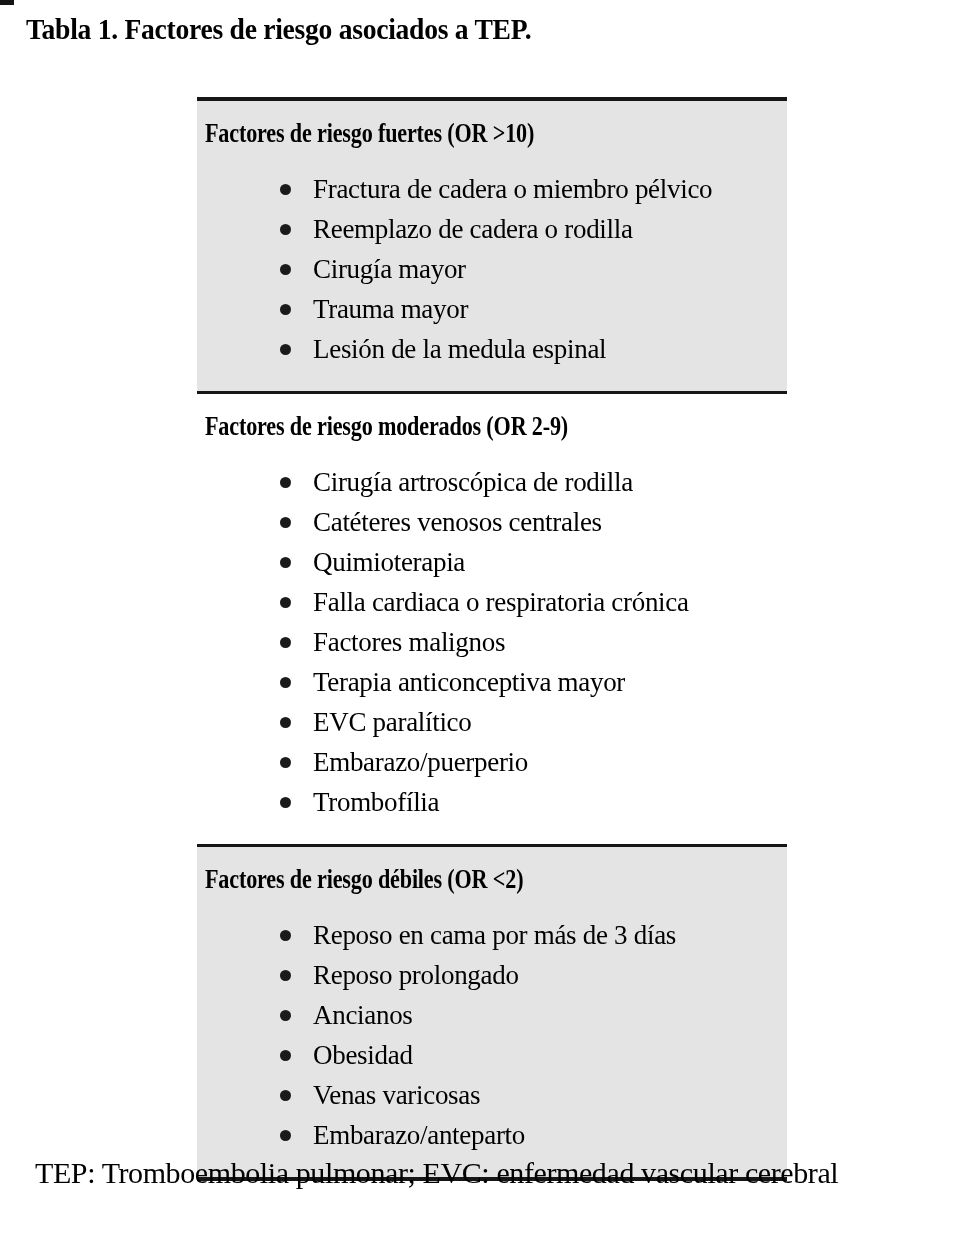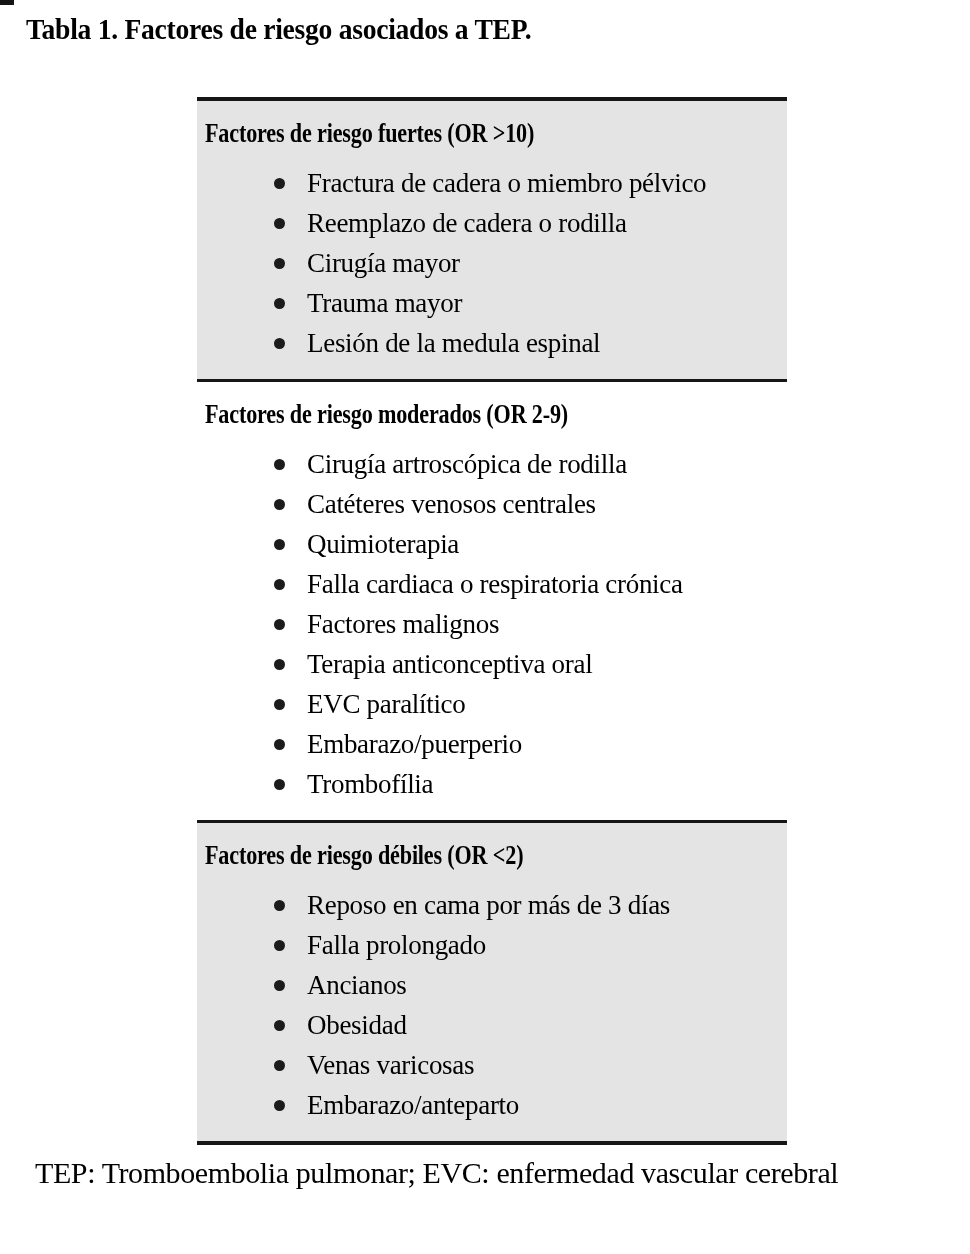"Fractura de cadera o miembro" .sec ul { margin: 10px -> 16px }
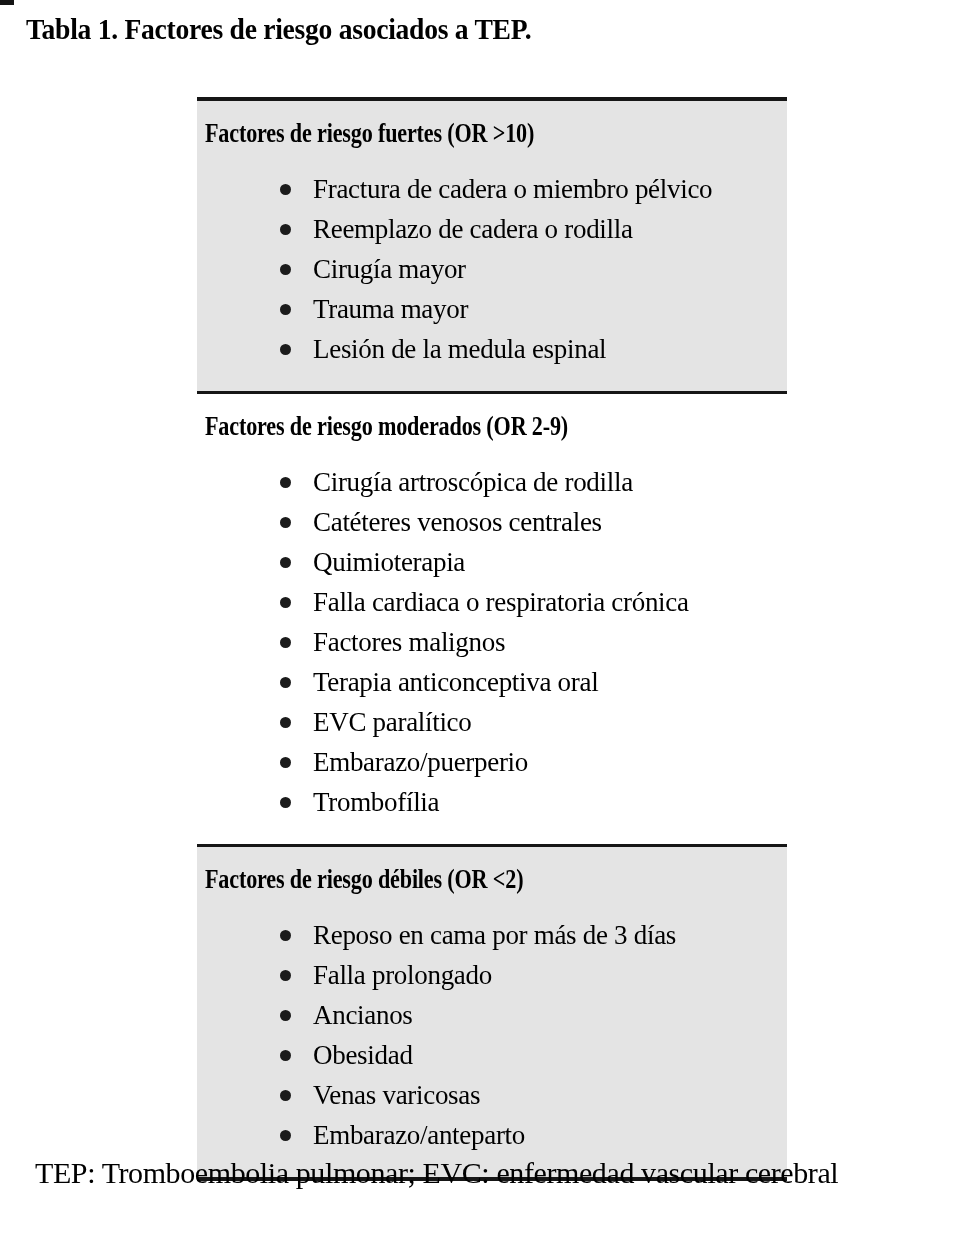"Terapia anticonceptiva oral" span.item-text { text: oral -> mayor }
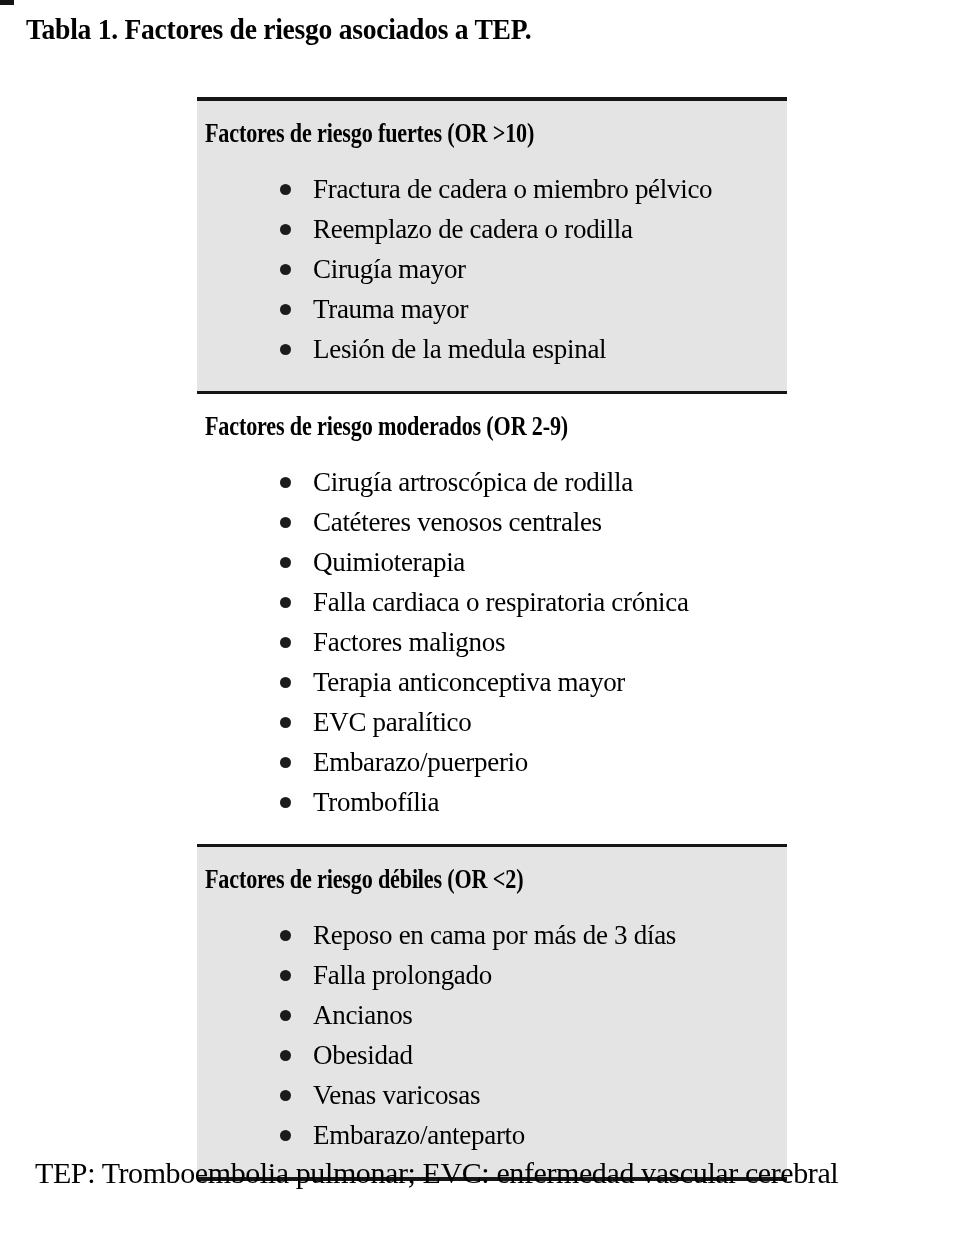"Falla prolongado" span.item-text { text: Falla -> Reposo }
